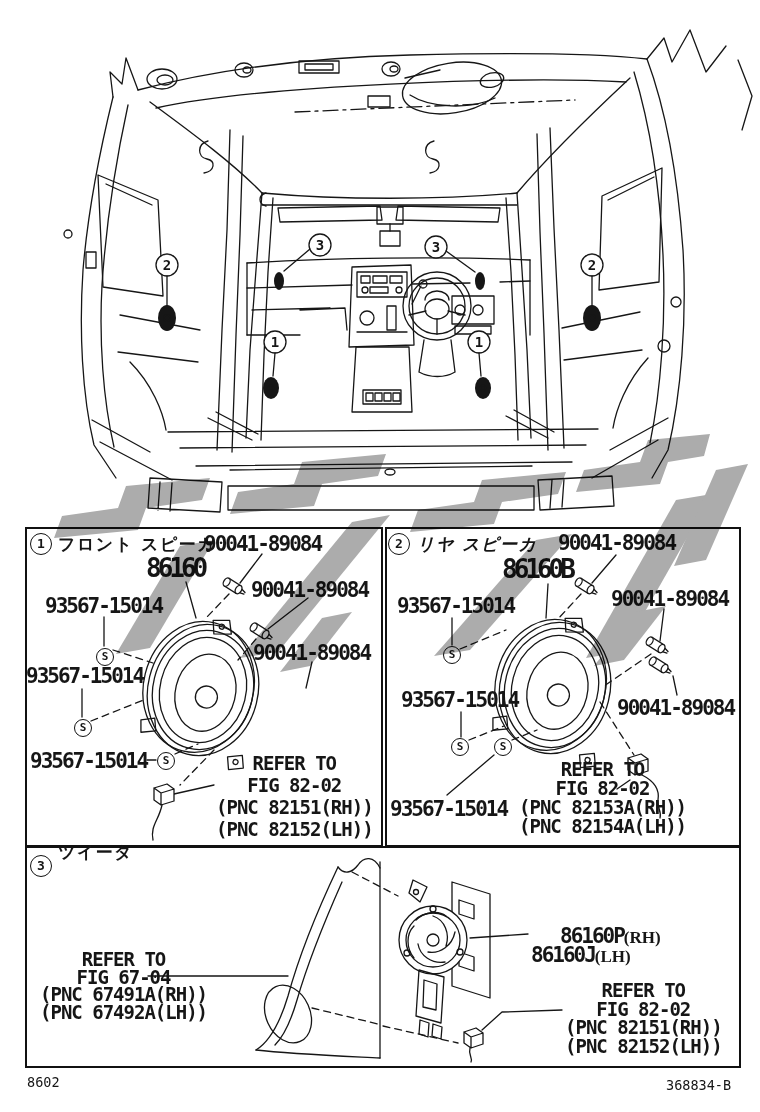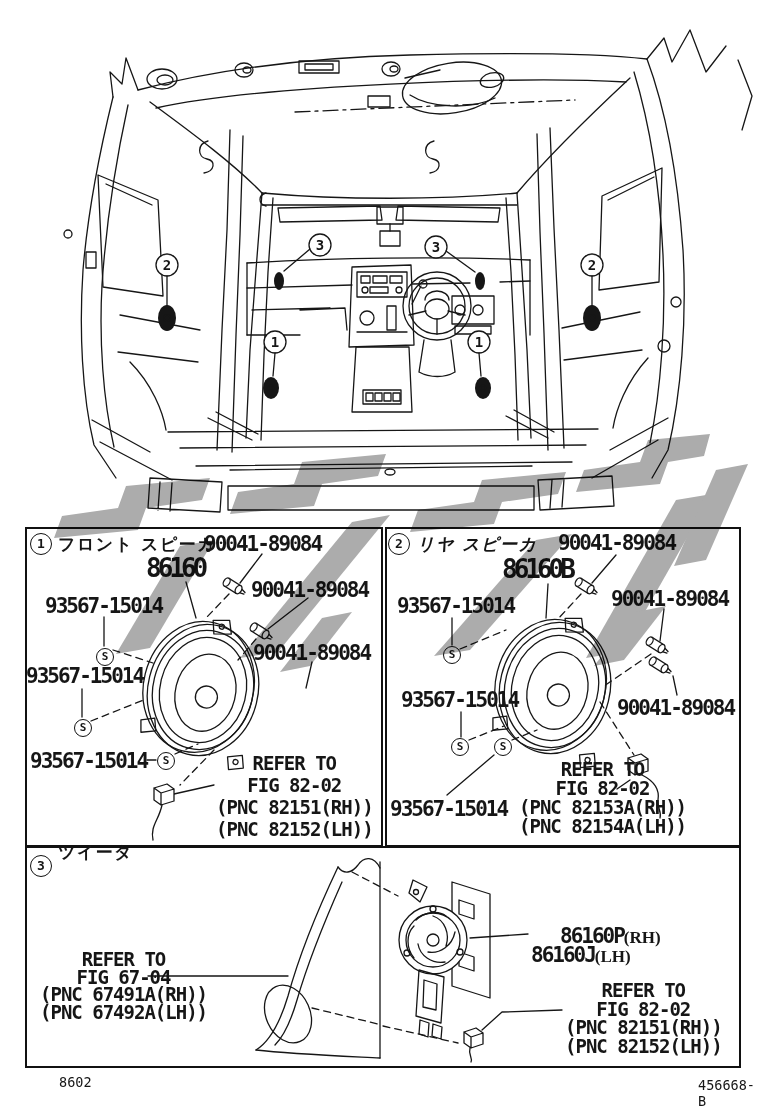"8602" .foot { margin-left: 32px -> none }
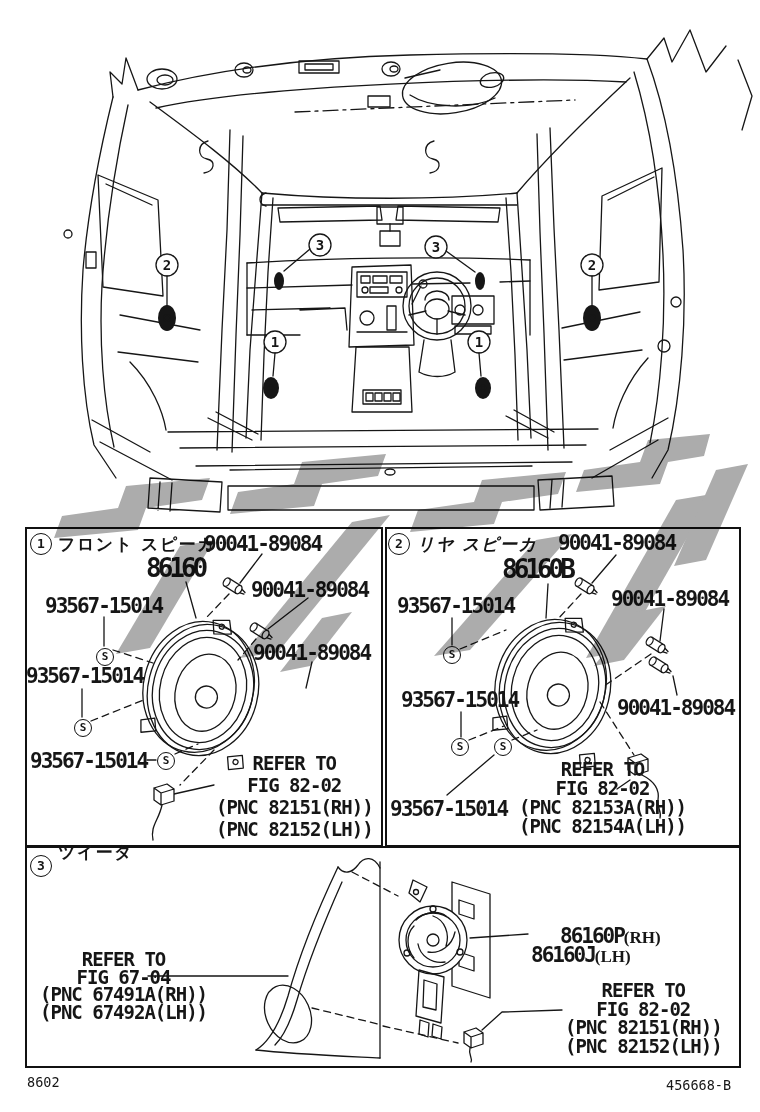"456668-B" span.foot { text: 456668-B -> 368834-B }
